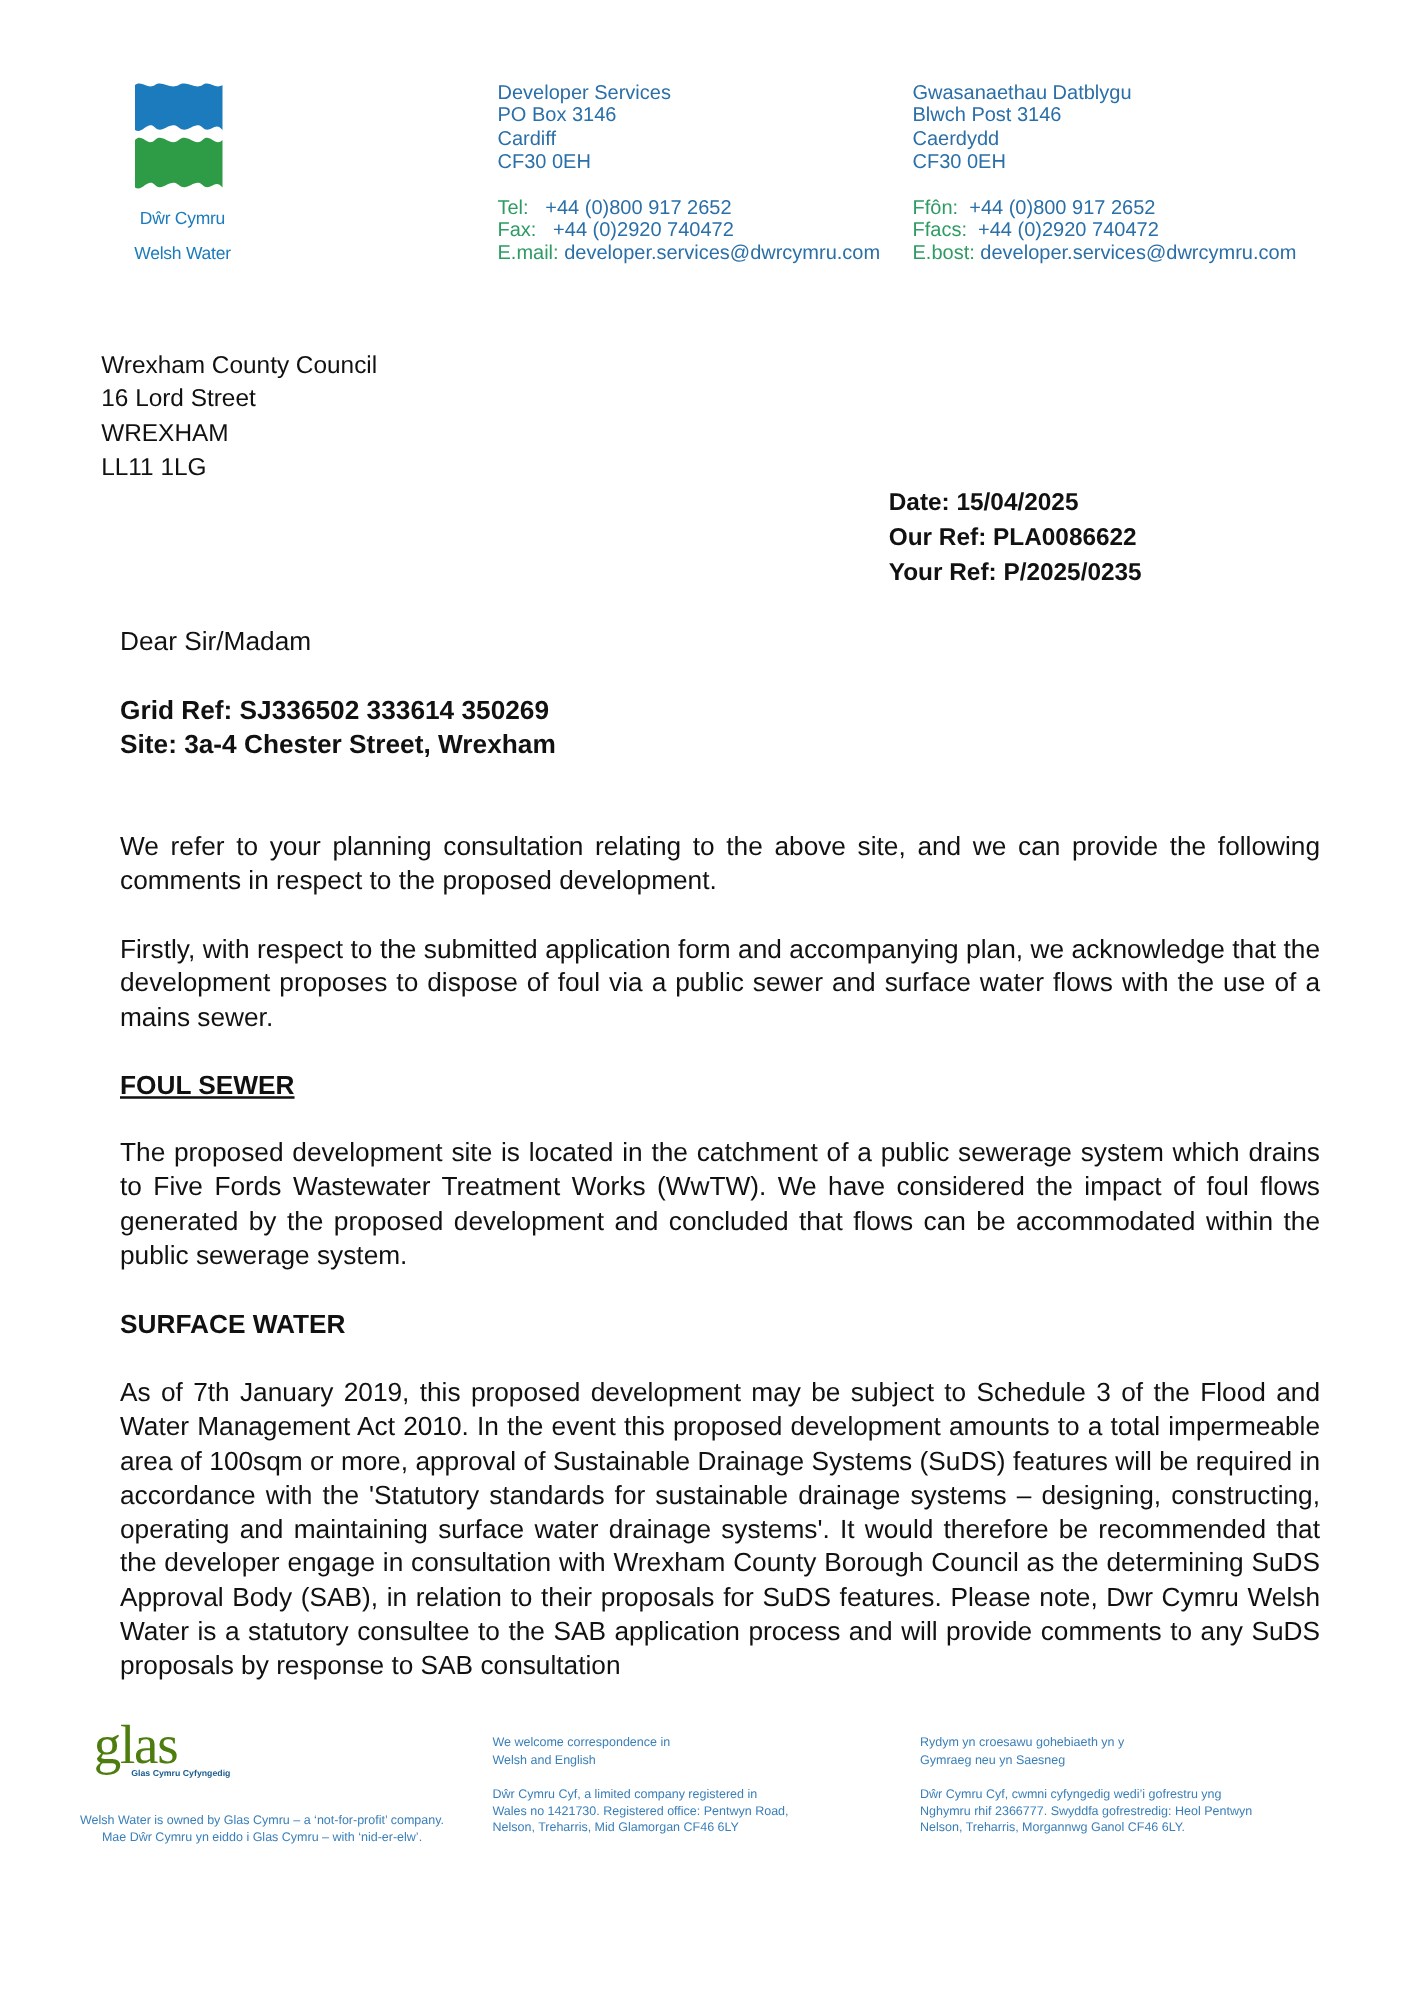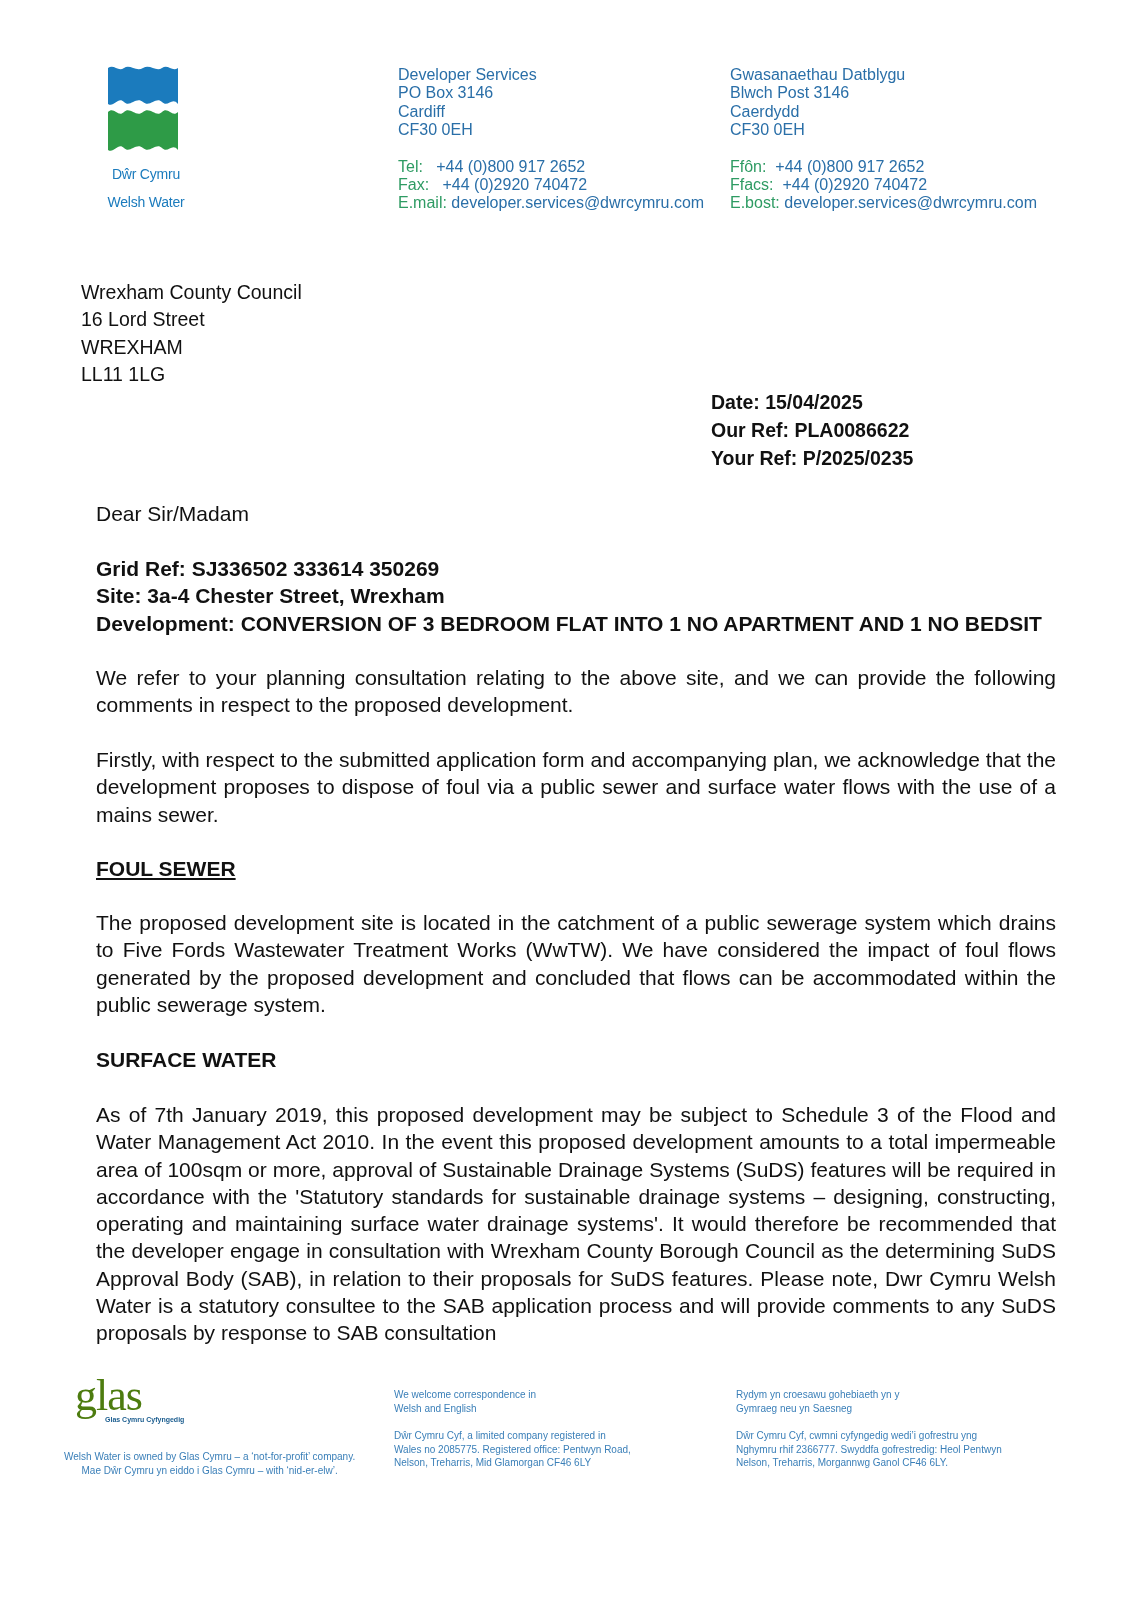"Development: CONVERSION OF 3 BEDROOM" div { html: <div>Development: CONVERSION OF 3 BEDROOM FLAT INTO 1 NO APARTMENT AND 1 NO BEDSIT</div> -> none }
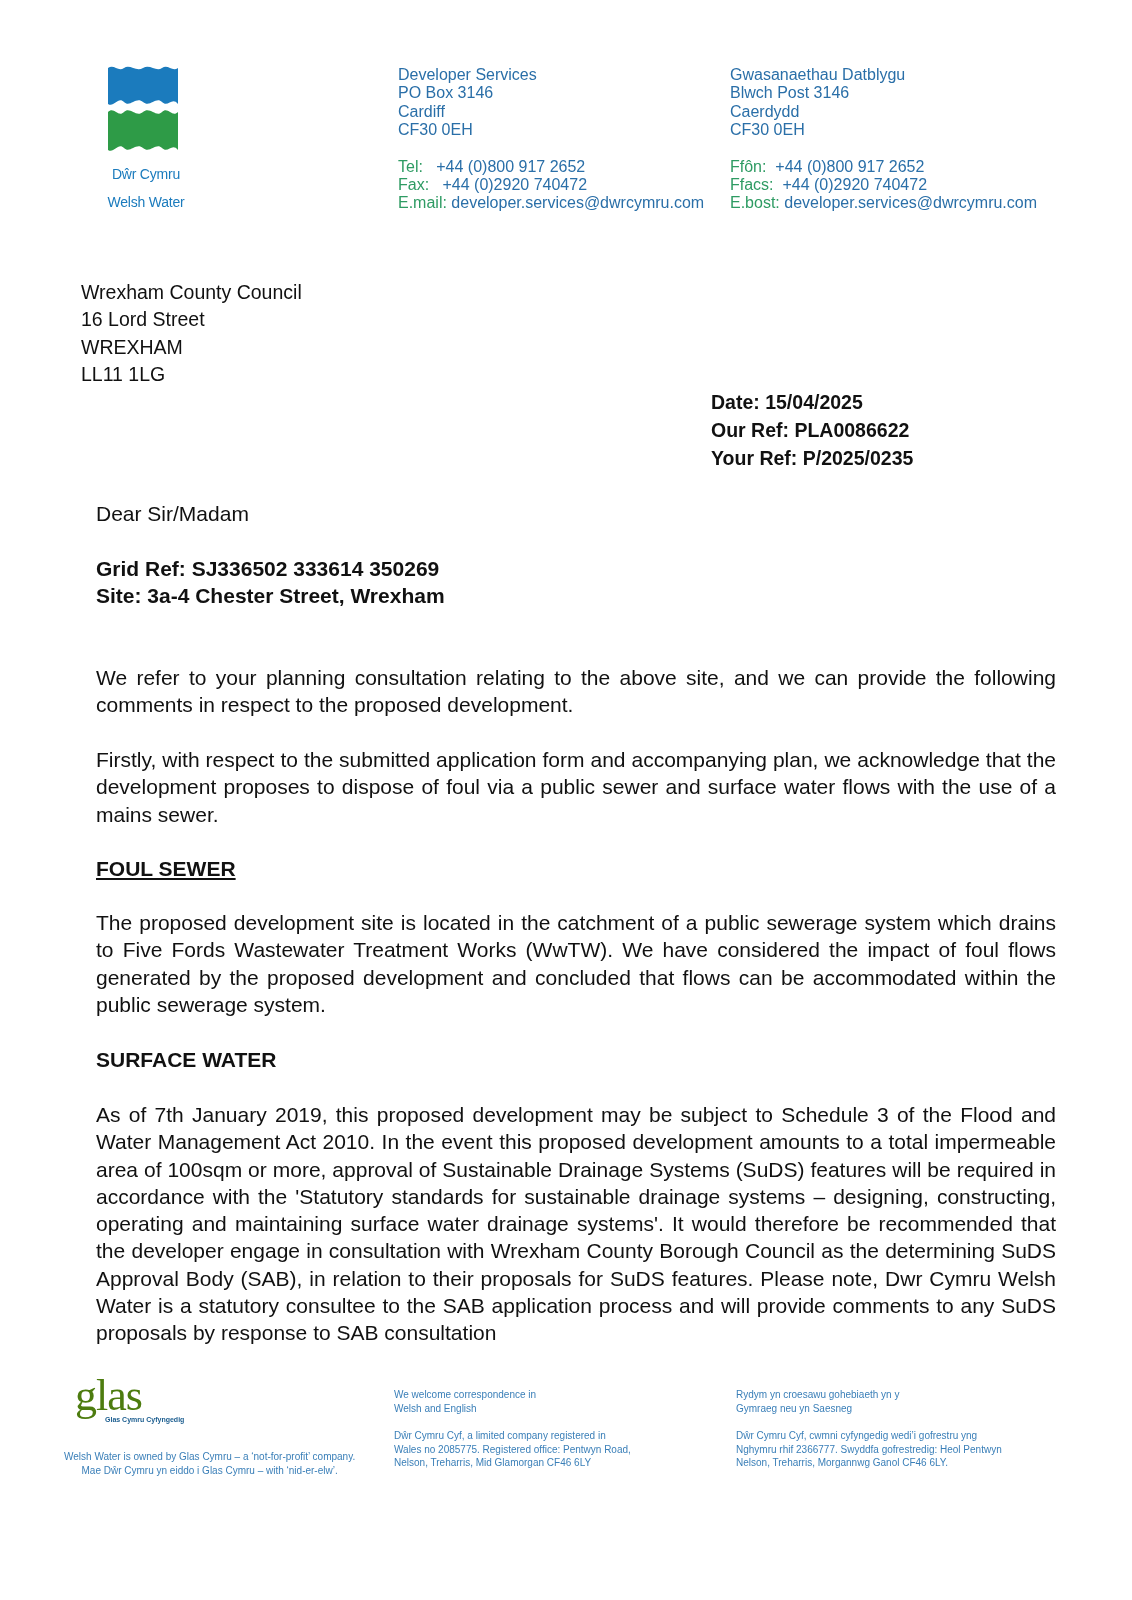"Wales no 2085775. Registered office:" div { text: 2085775 -> 1421730 }
